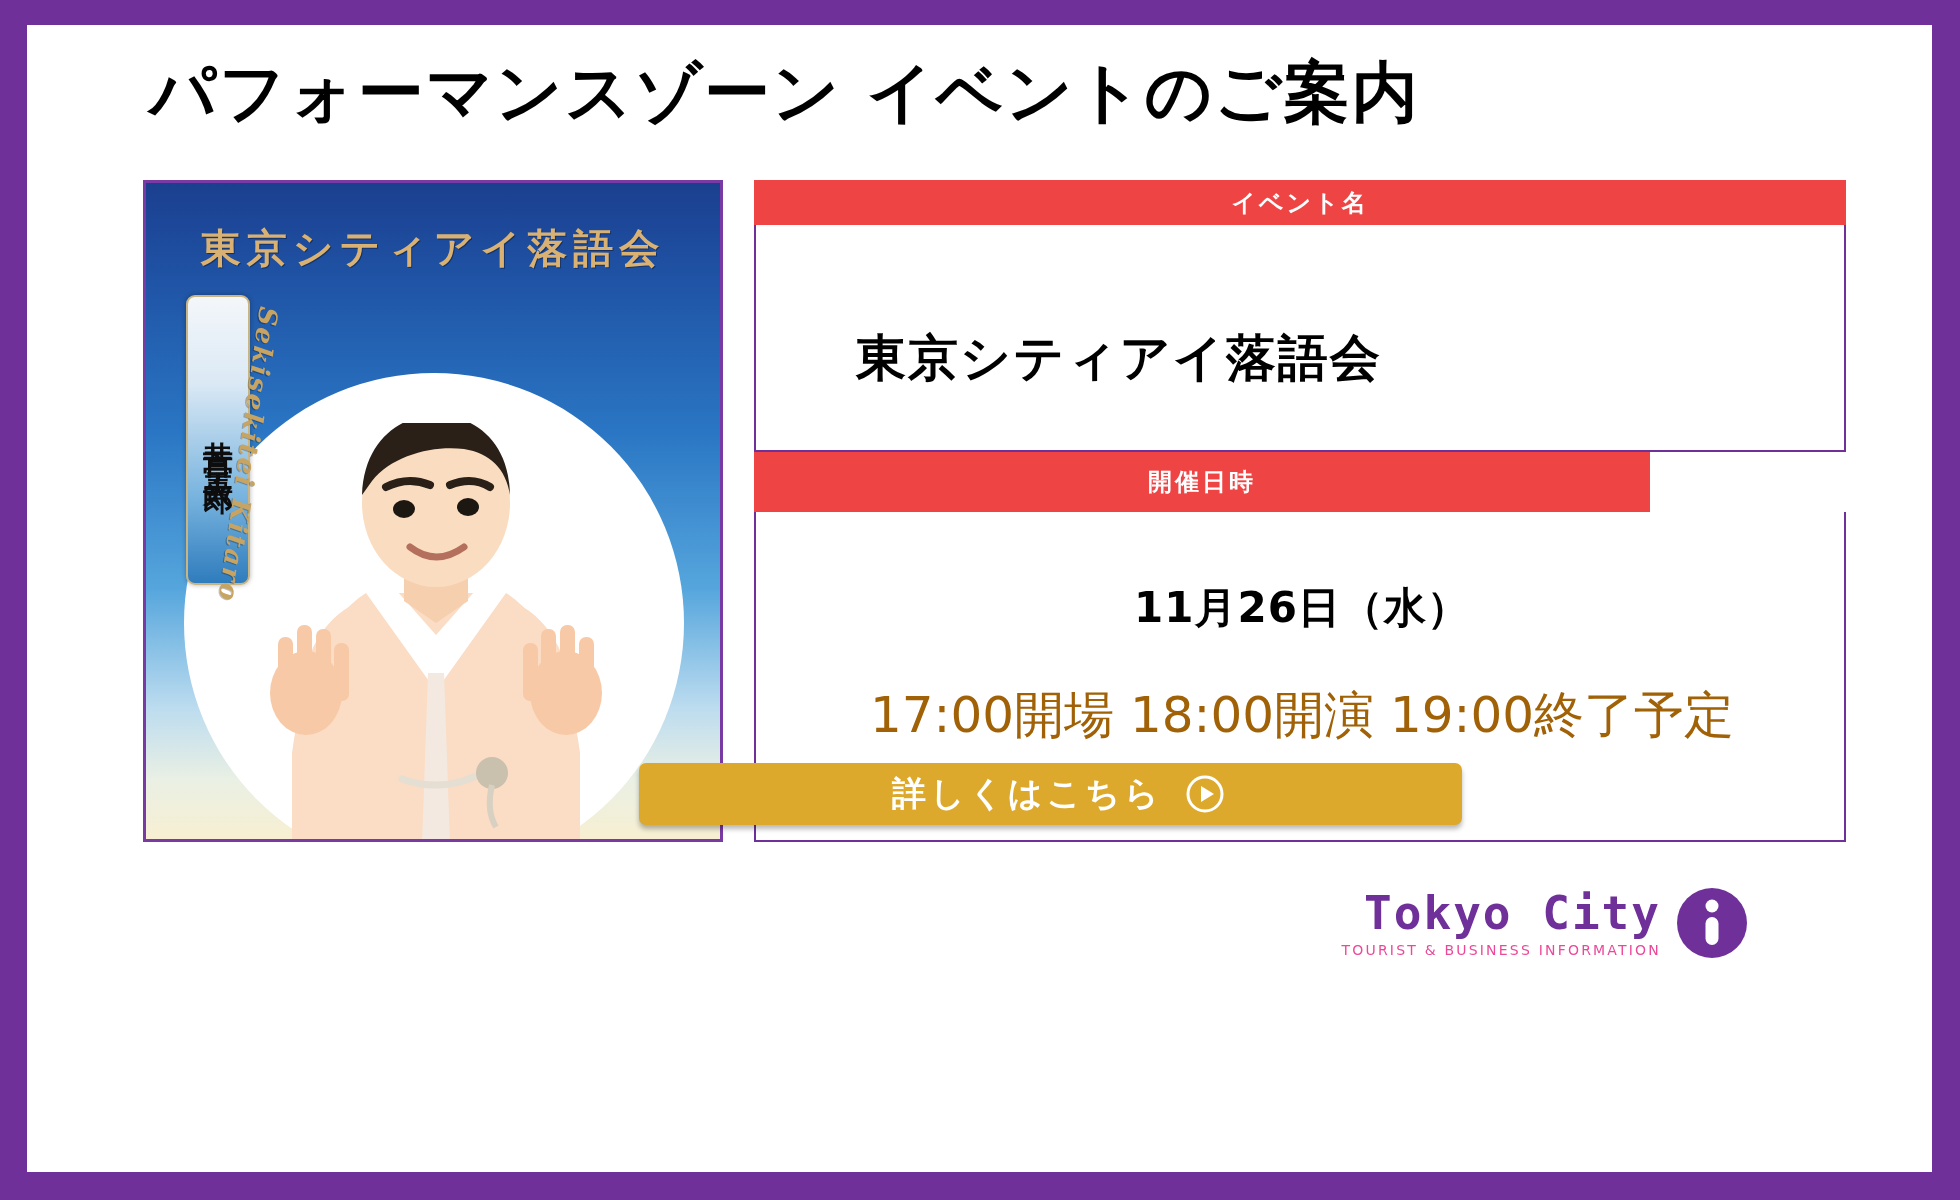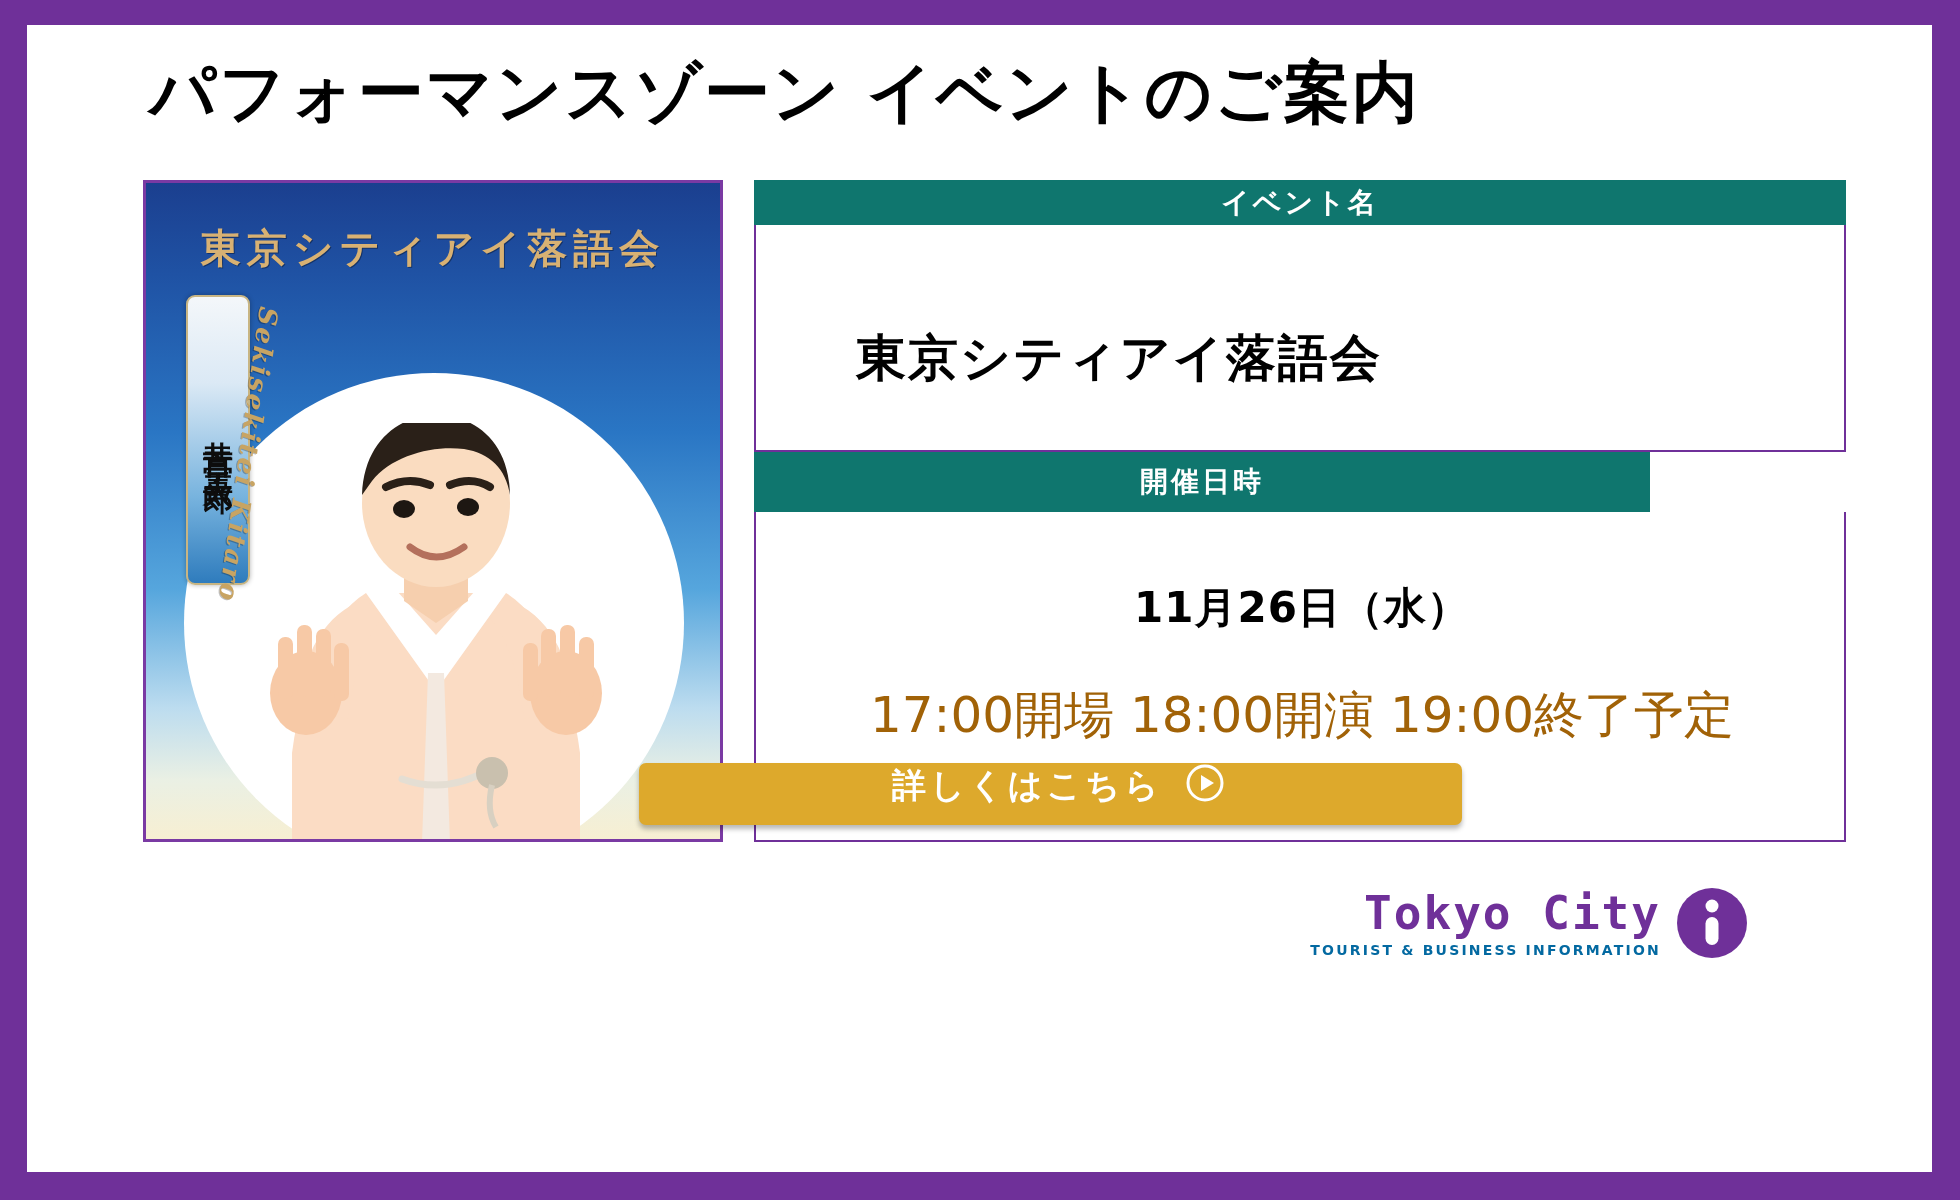"イベント名" .band { background: #0f766e -> #ef4444; font-size: 28px -> 24px }
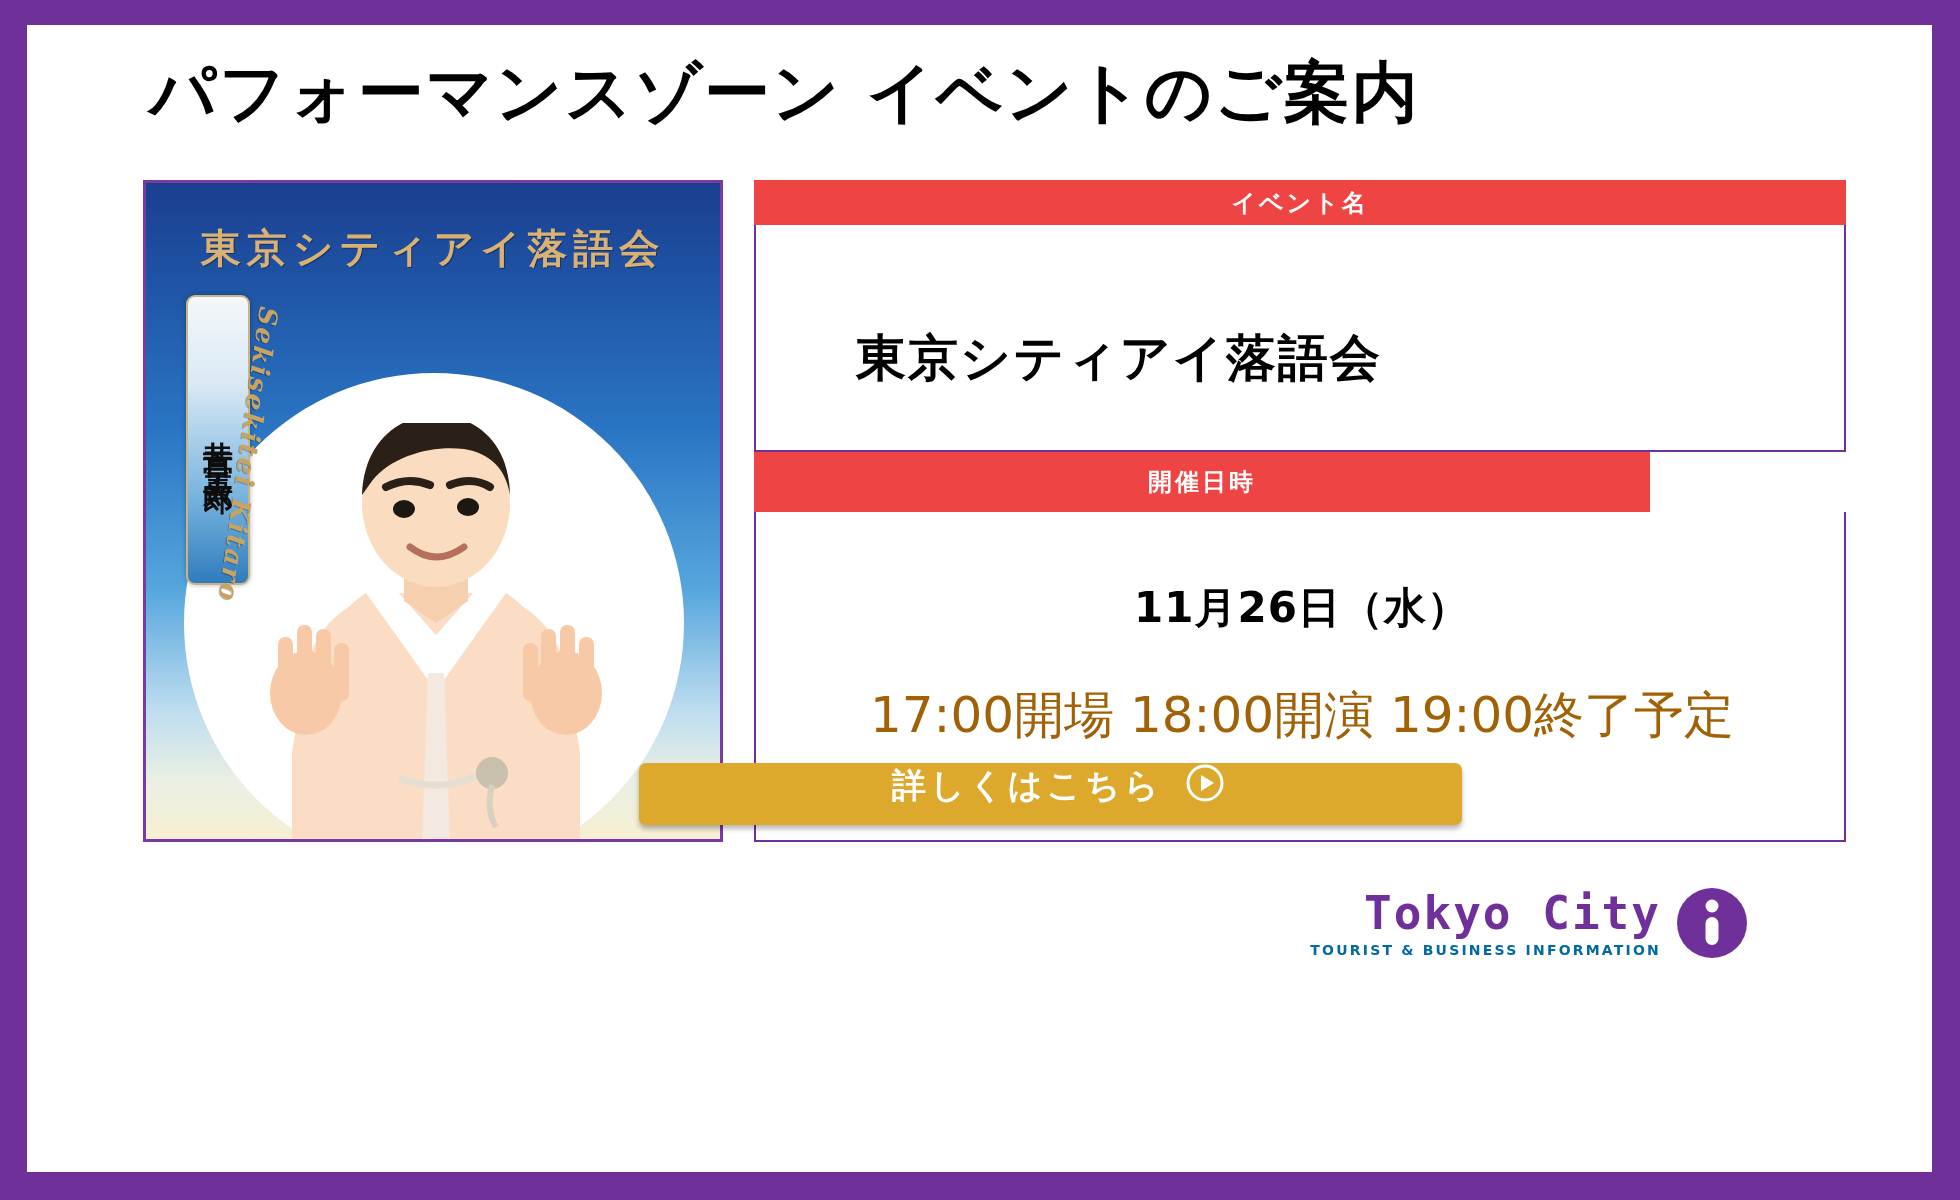"詳しくはこちら" #cta-button { align-items: none -> center }
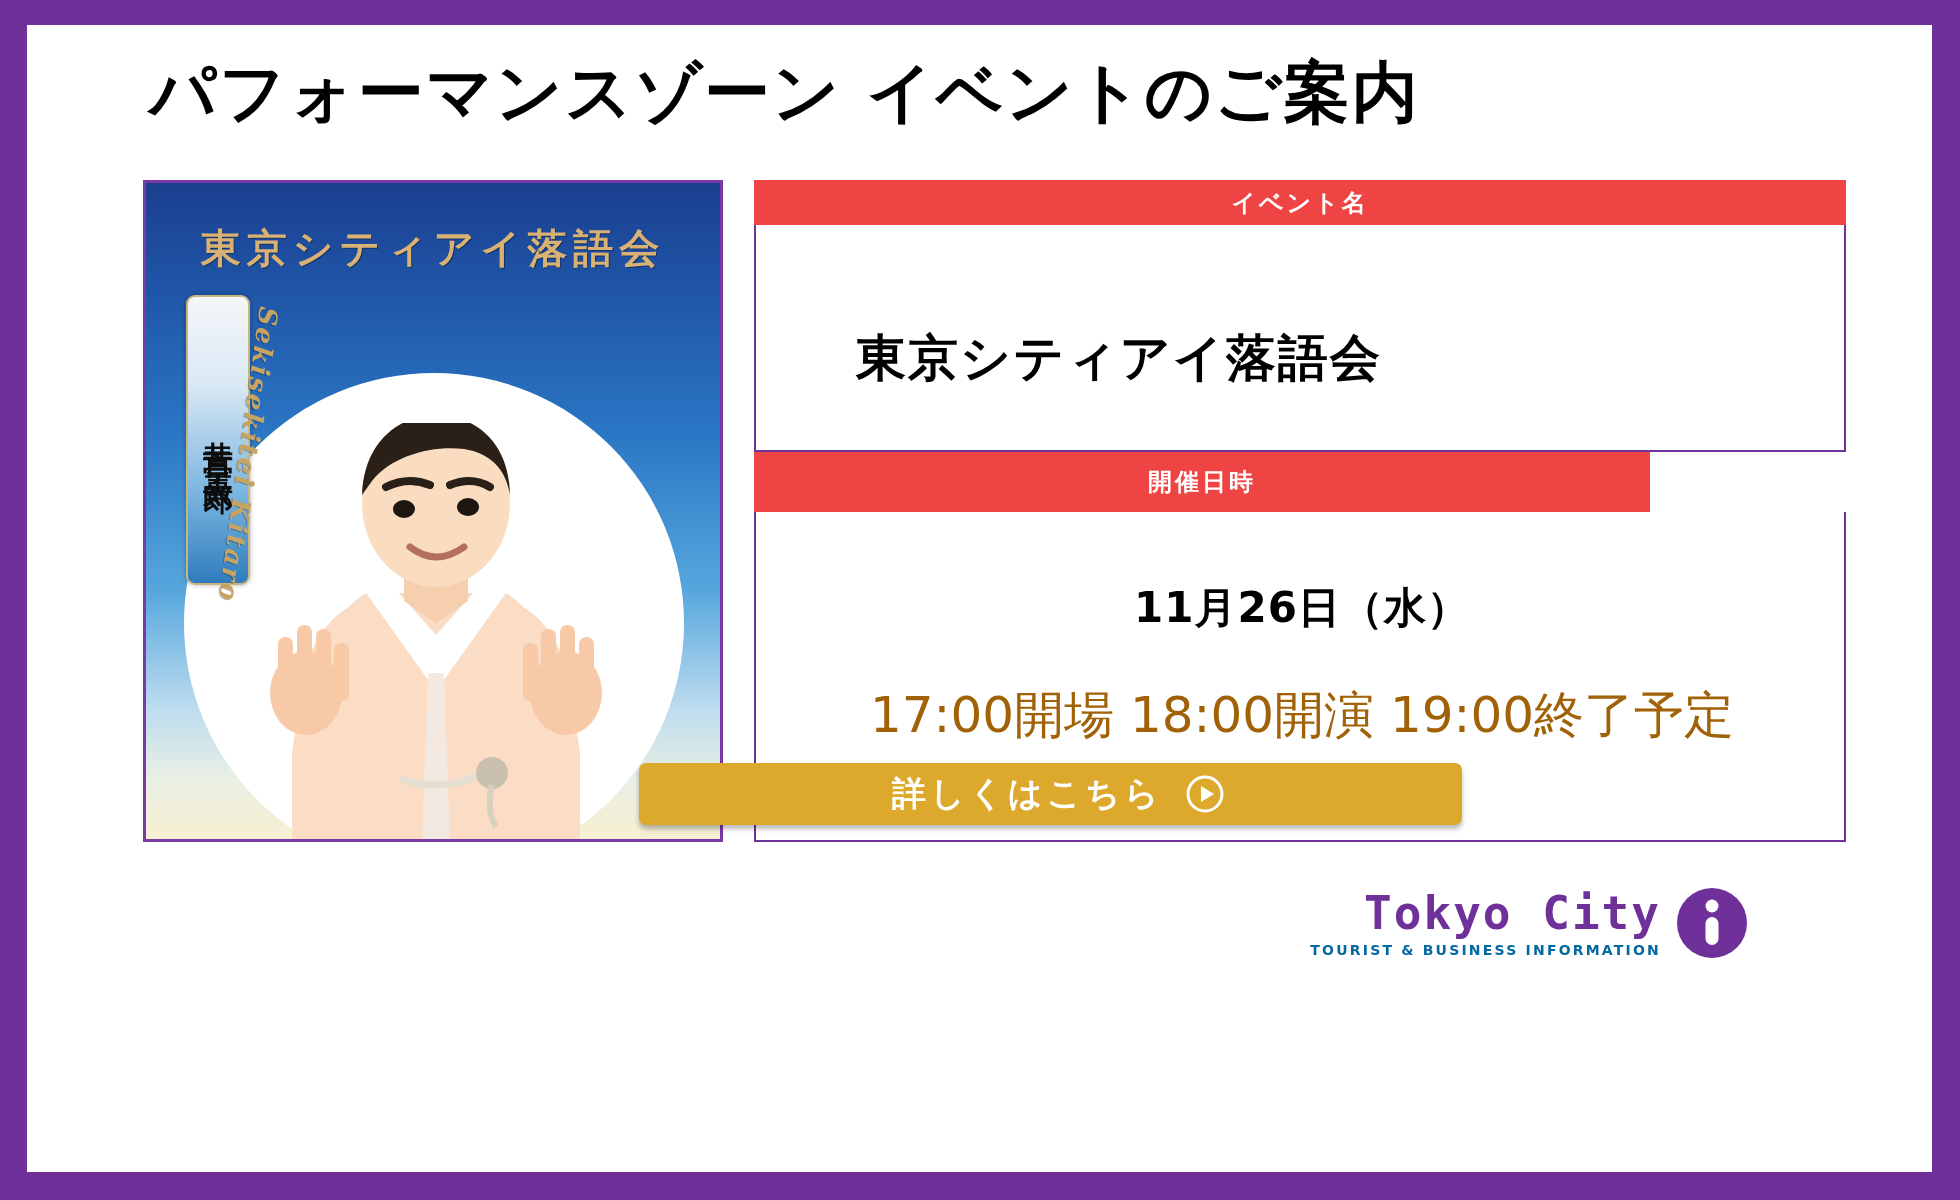"TOURIST & BUSINESS INFORMATION" #logo-subtitle { color: #0369a1 -> #ec4899; font-weight: 700 -> 400 }
